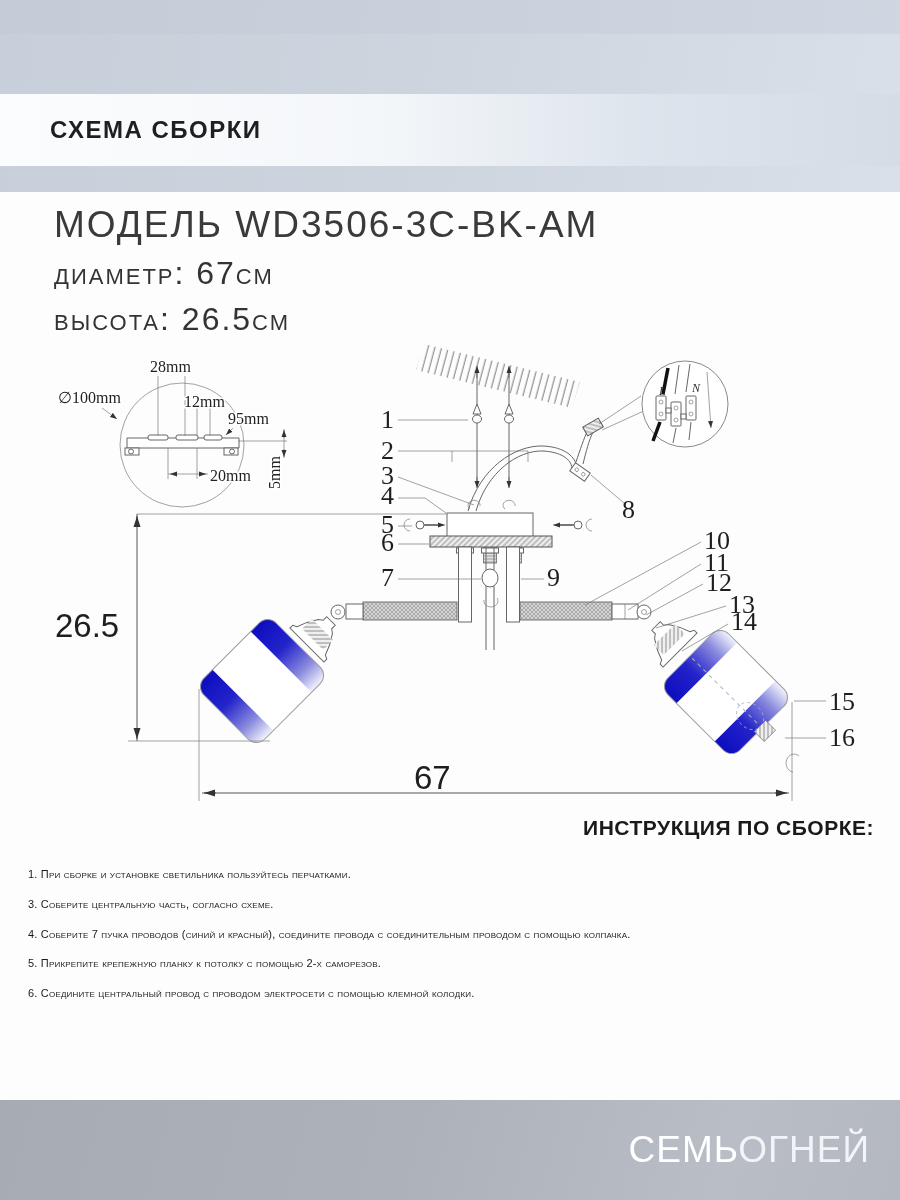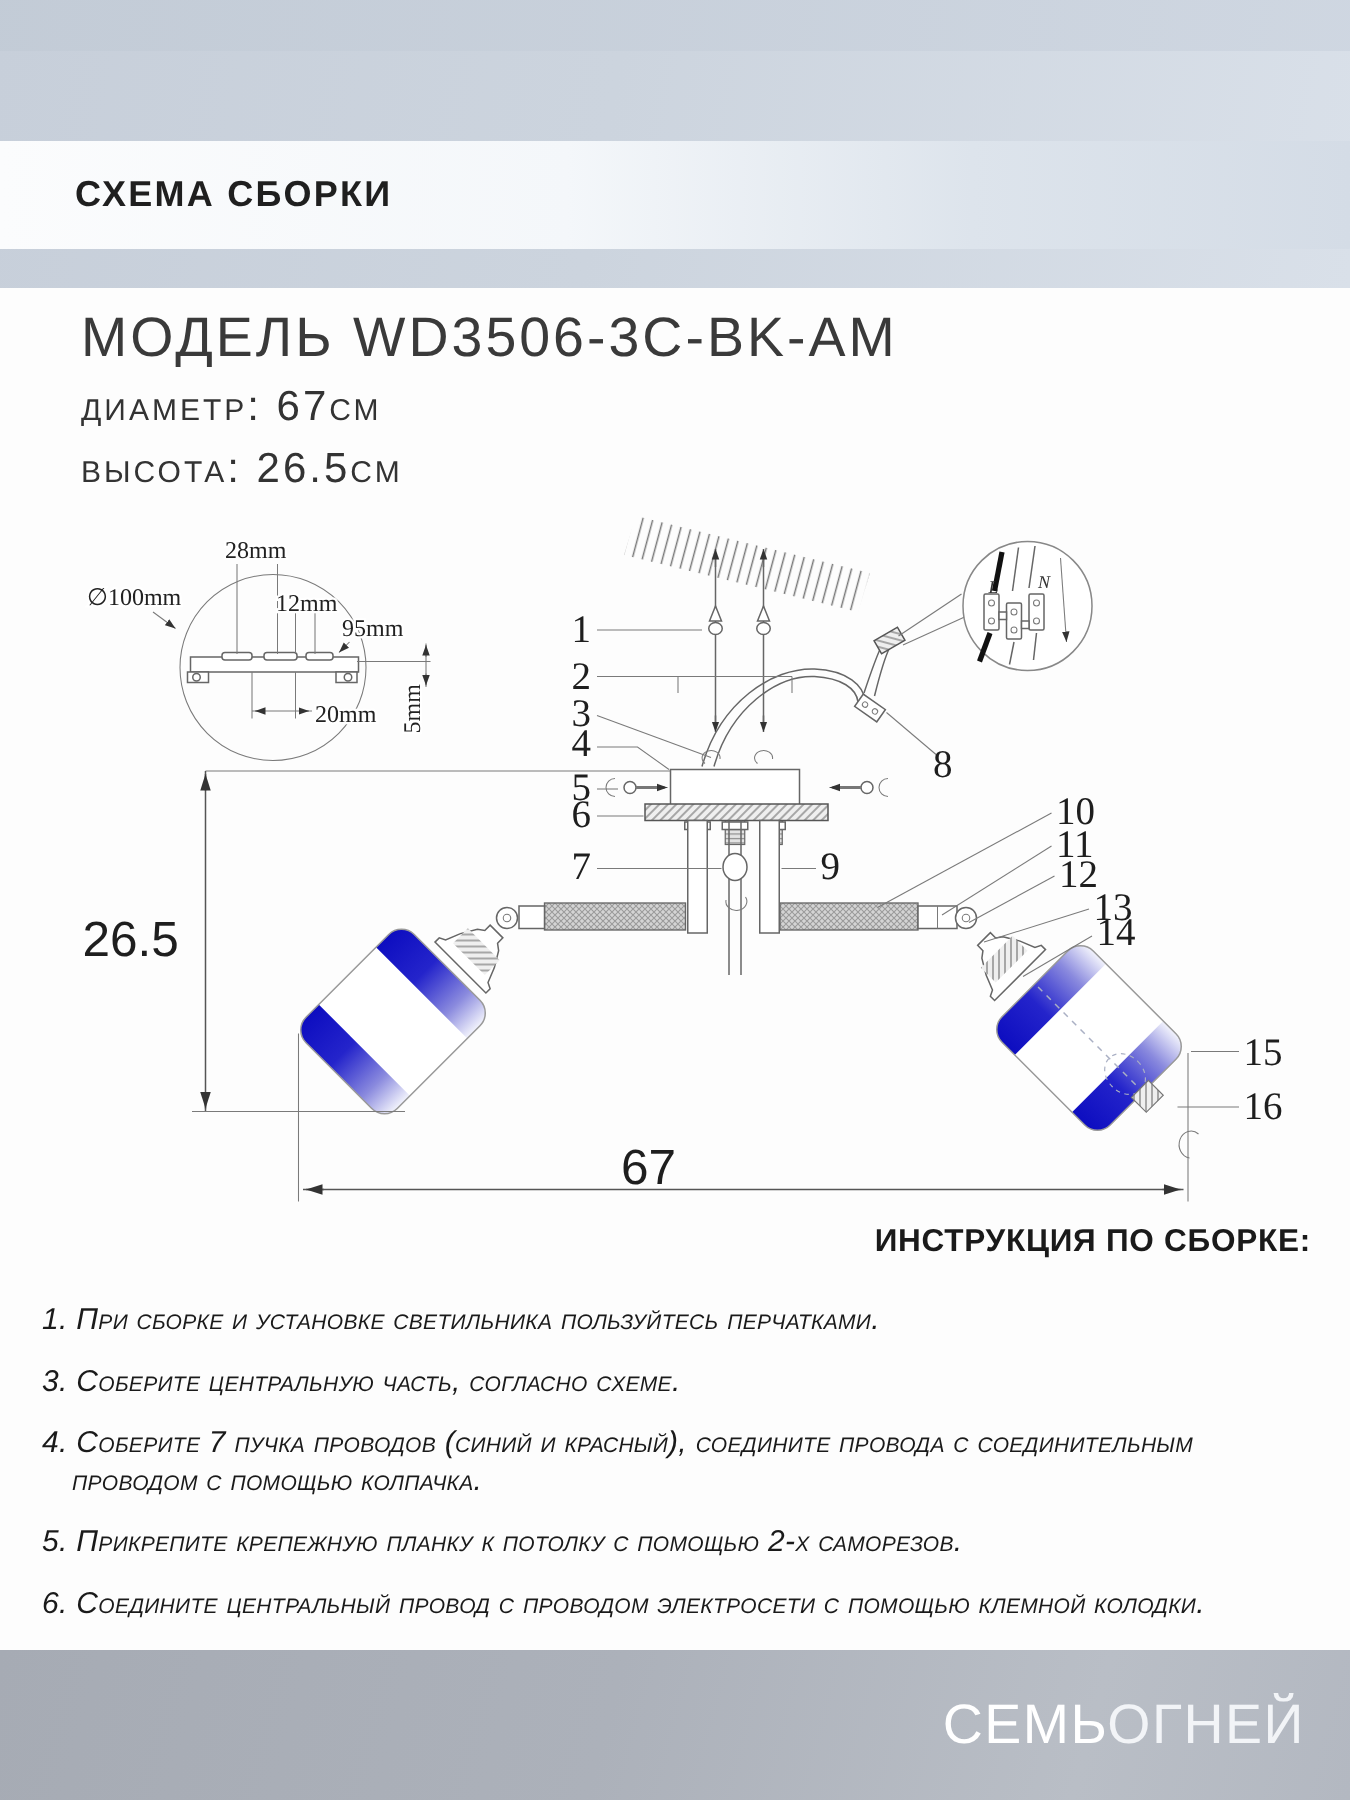"диаметр: 67см" .model-line { font-size: 28px -> 32px }
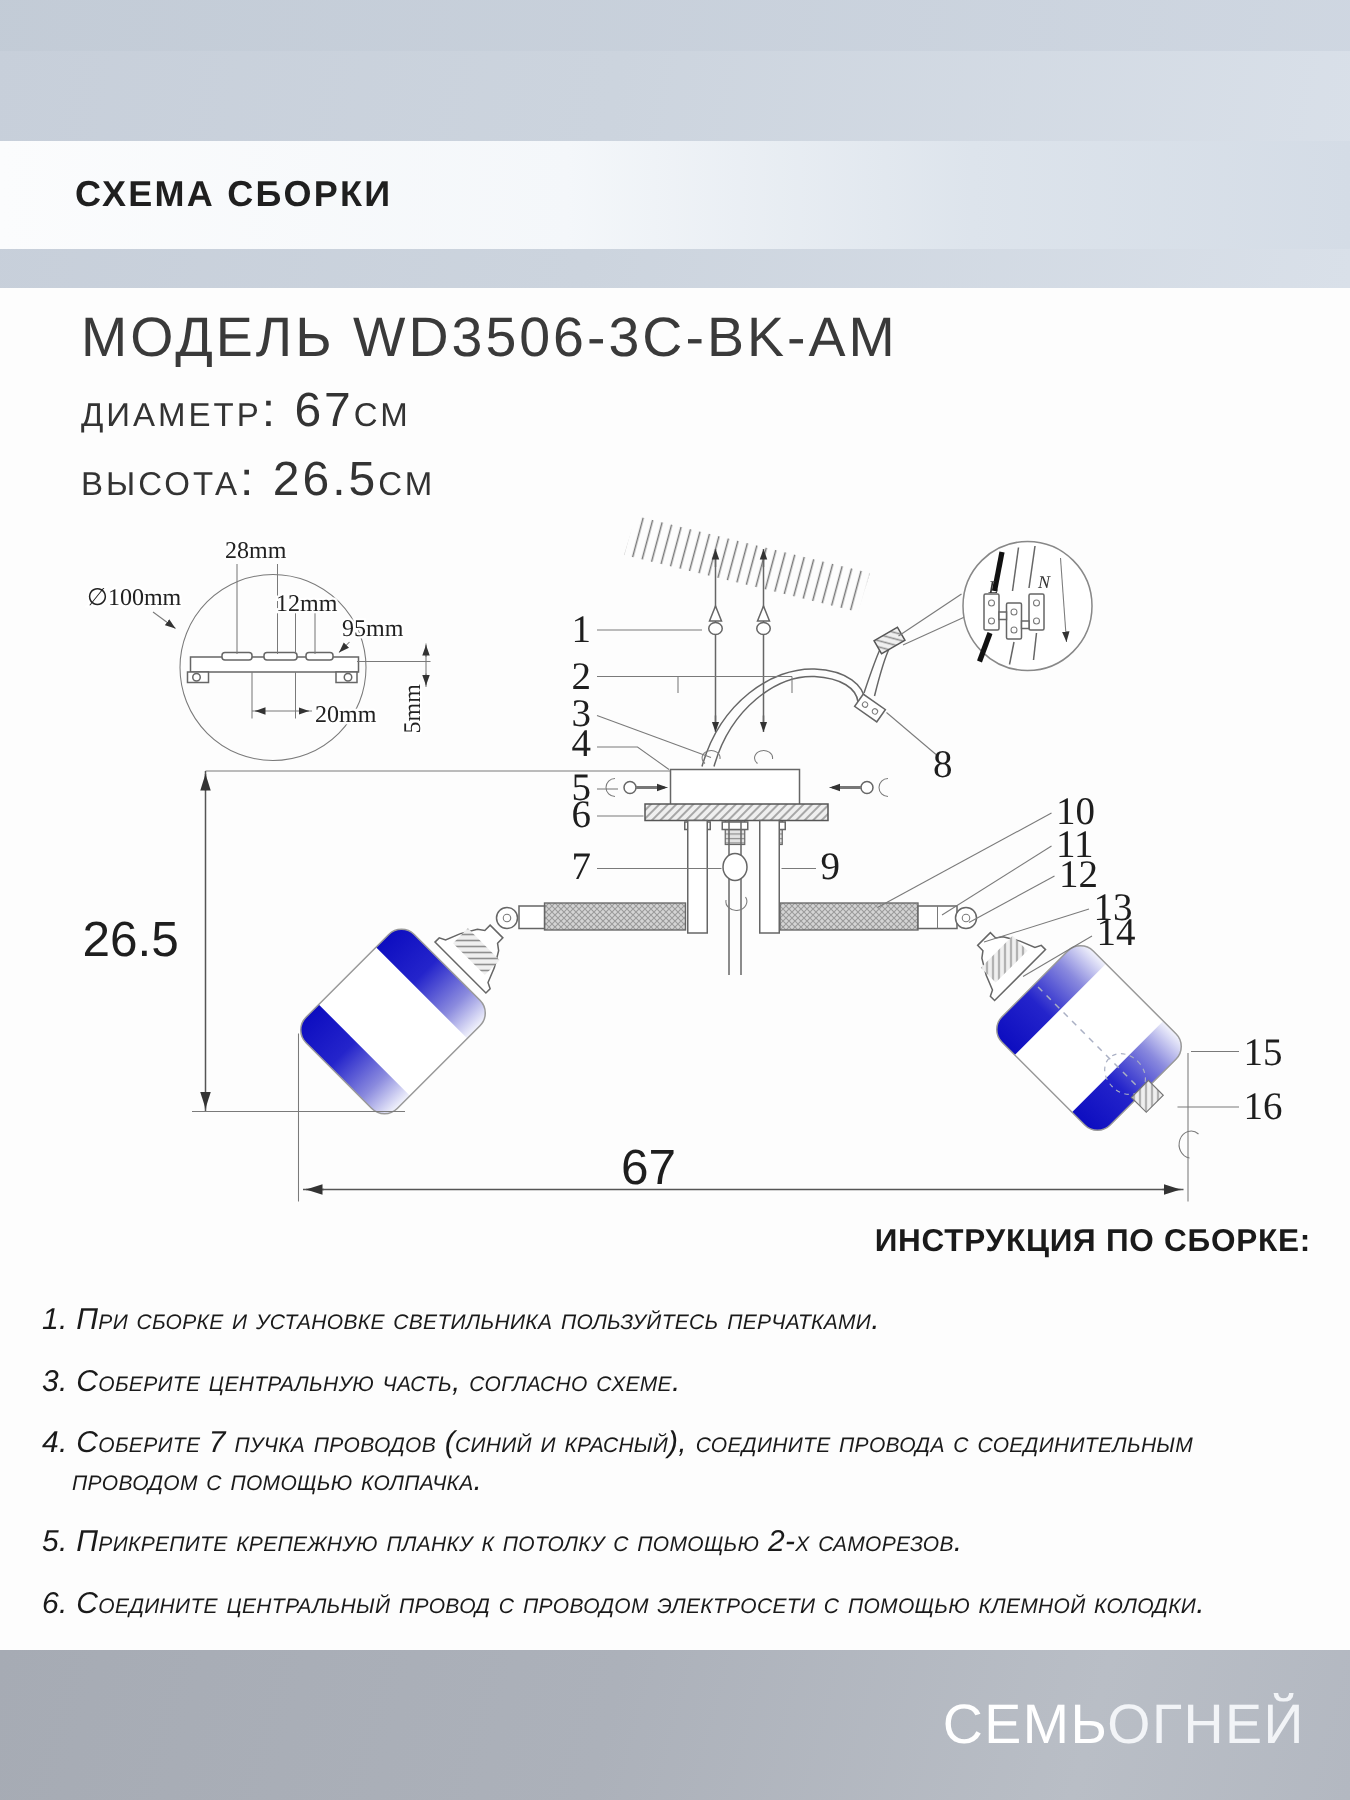"1. При сборке и установке" .ins-item { font-size: 20px -> 11px; font-style: italic -> none }
